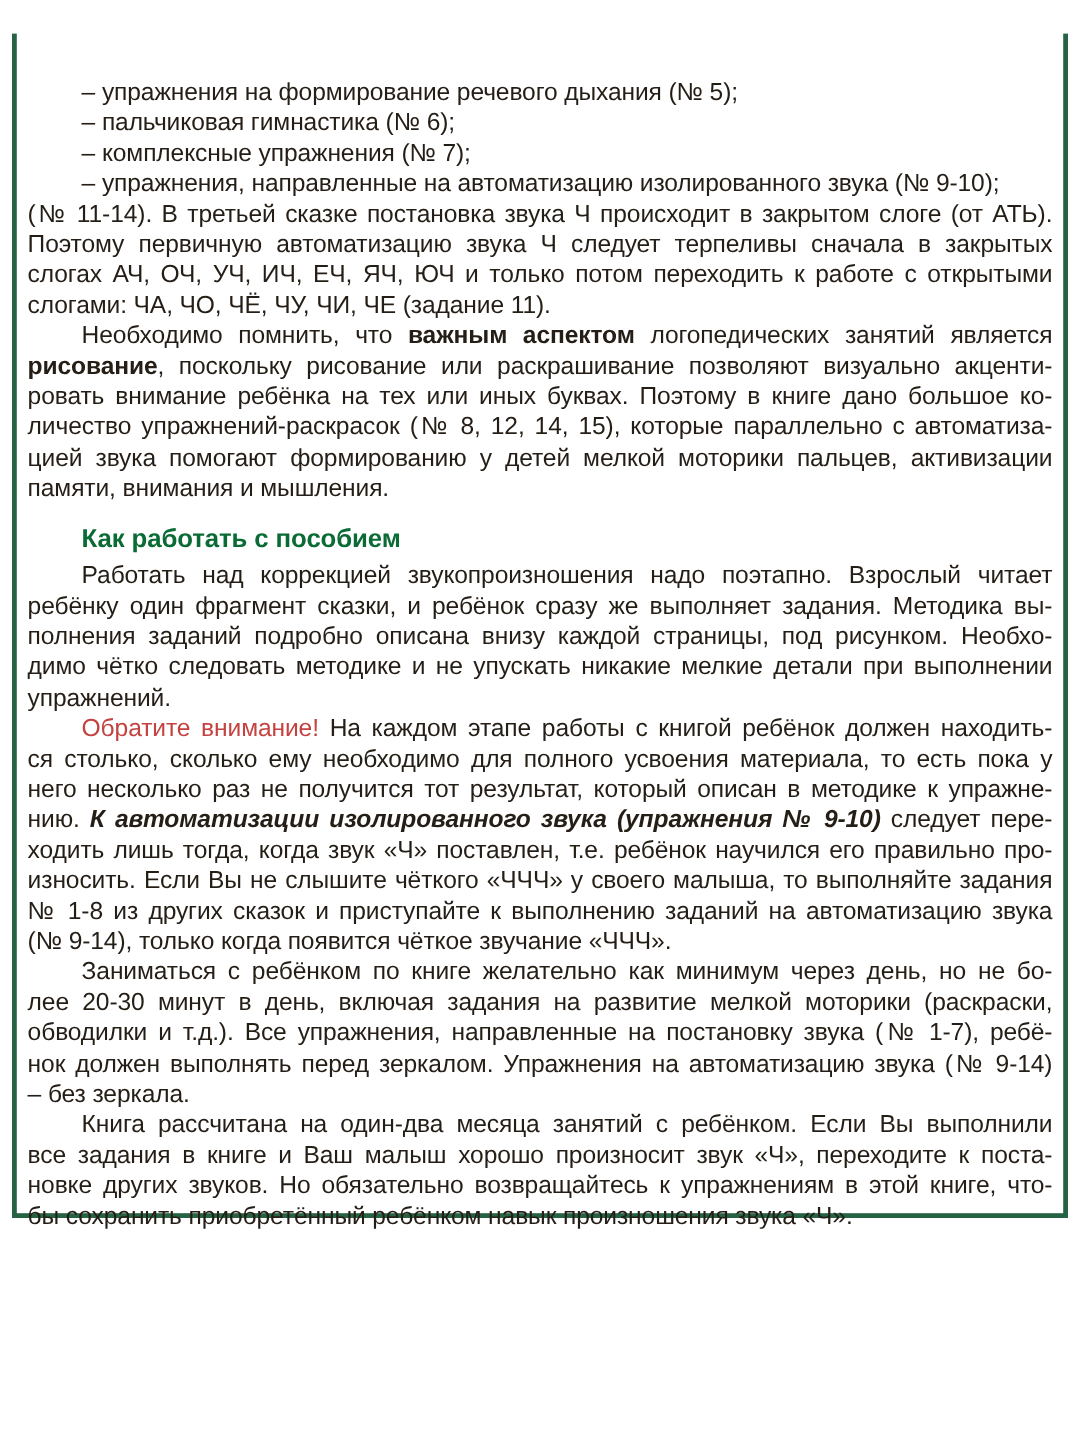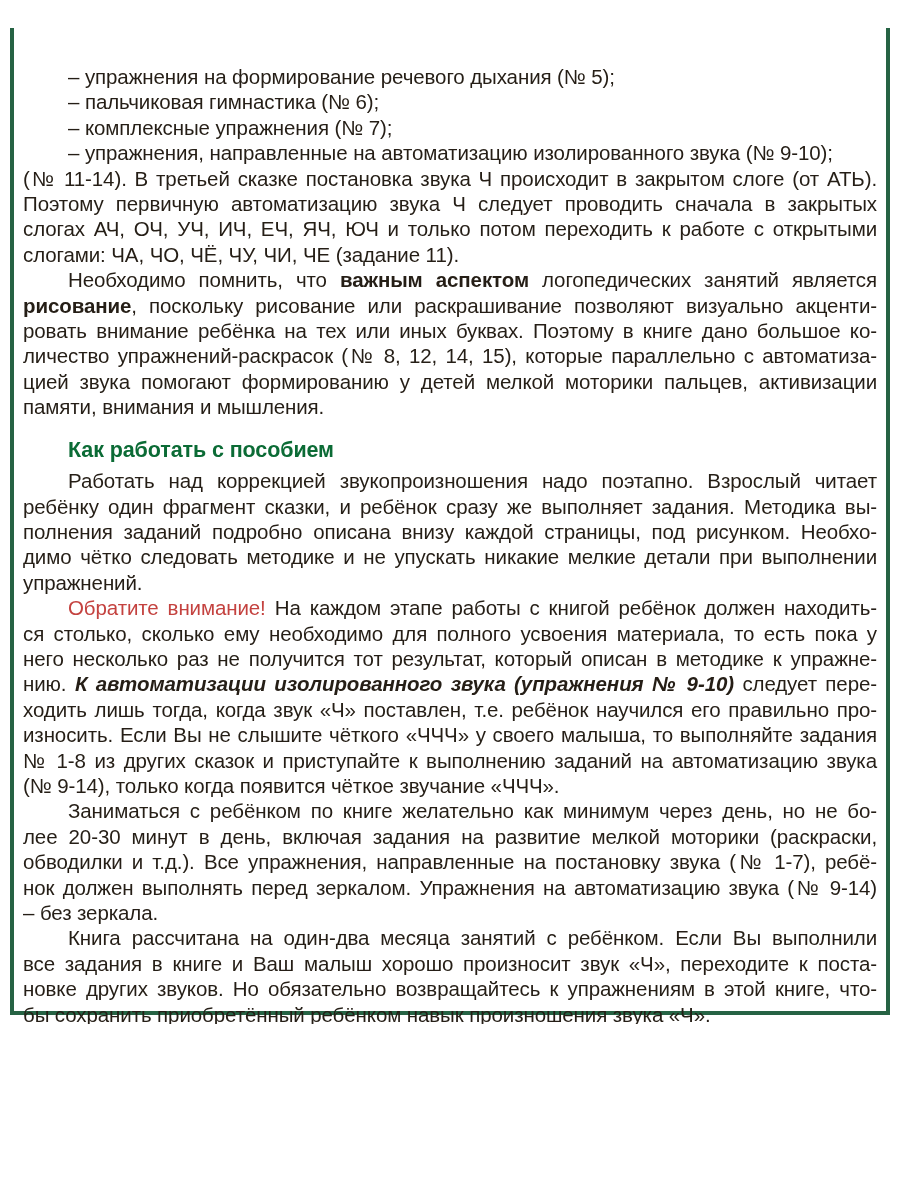"Поэтому первичную автоматизацию звука Ч" span { text: проводить -> терпеливы }
